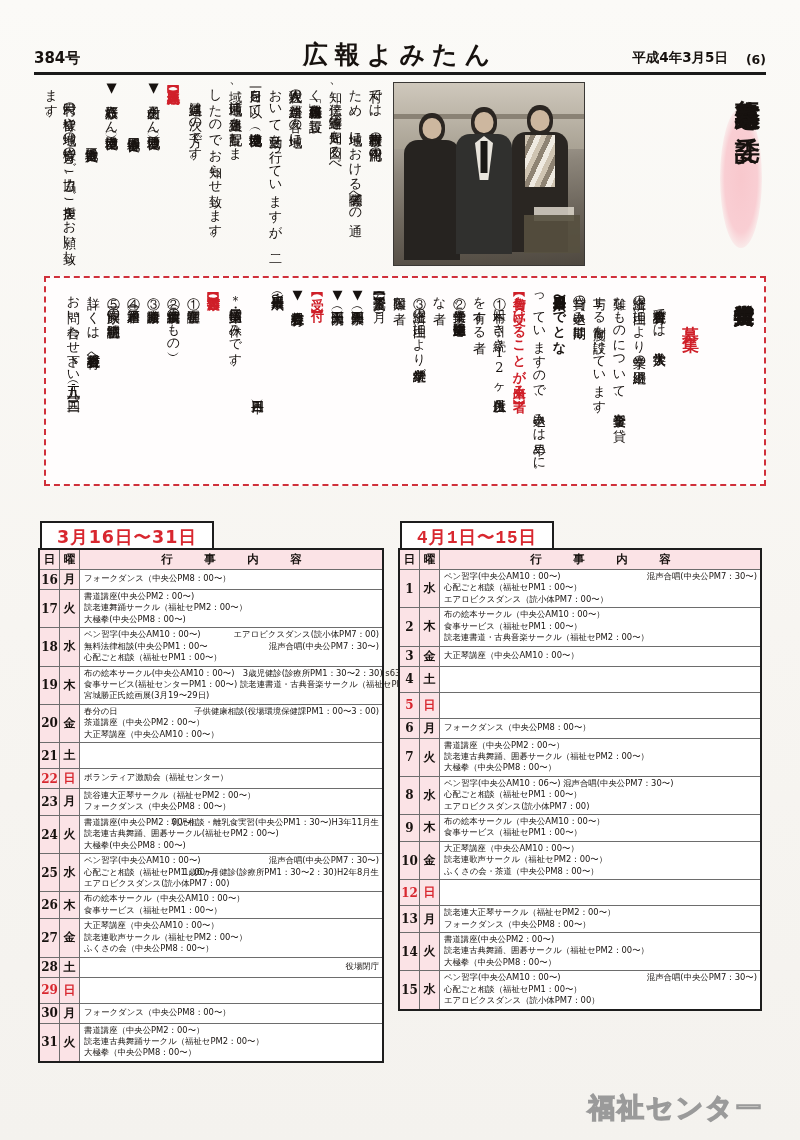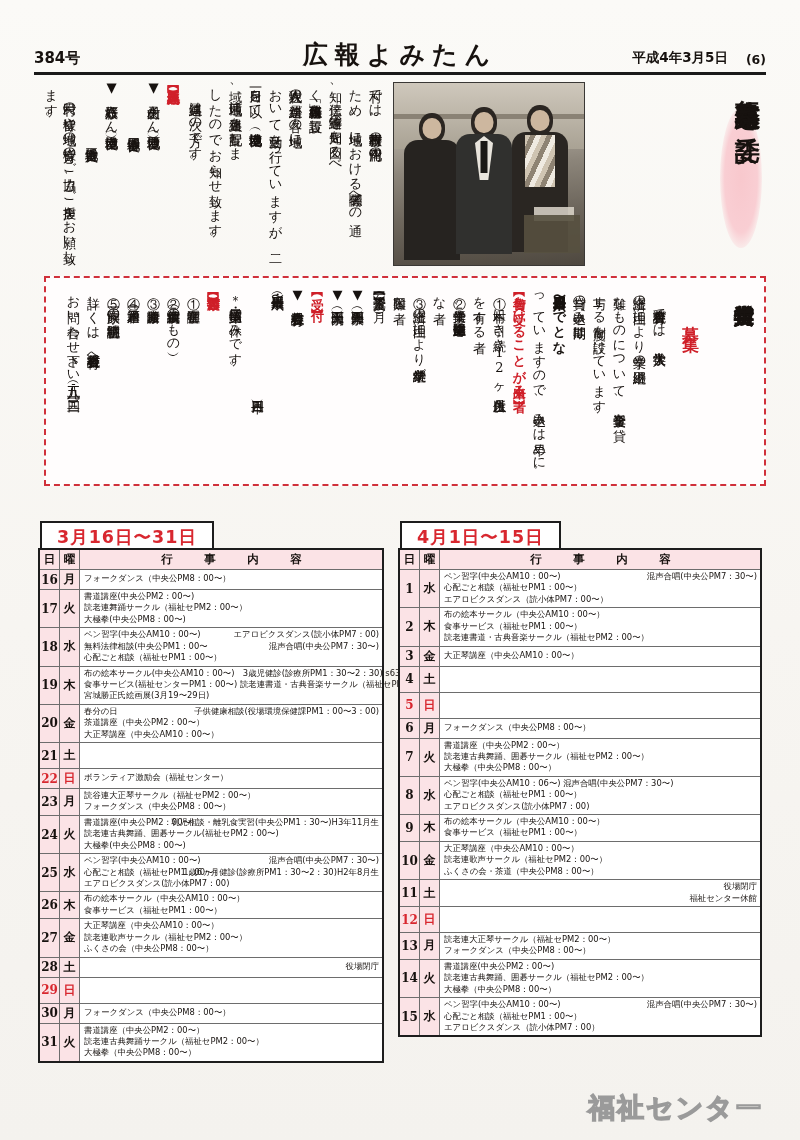"4月1日〜15日" .badge-right { font-family: none -> Liberation Mono, monospace }
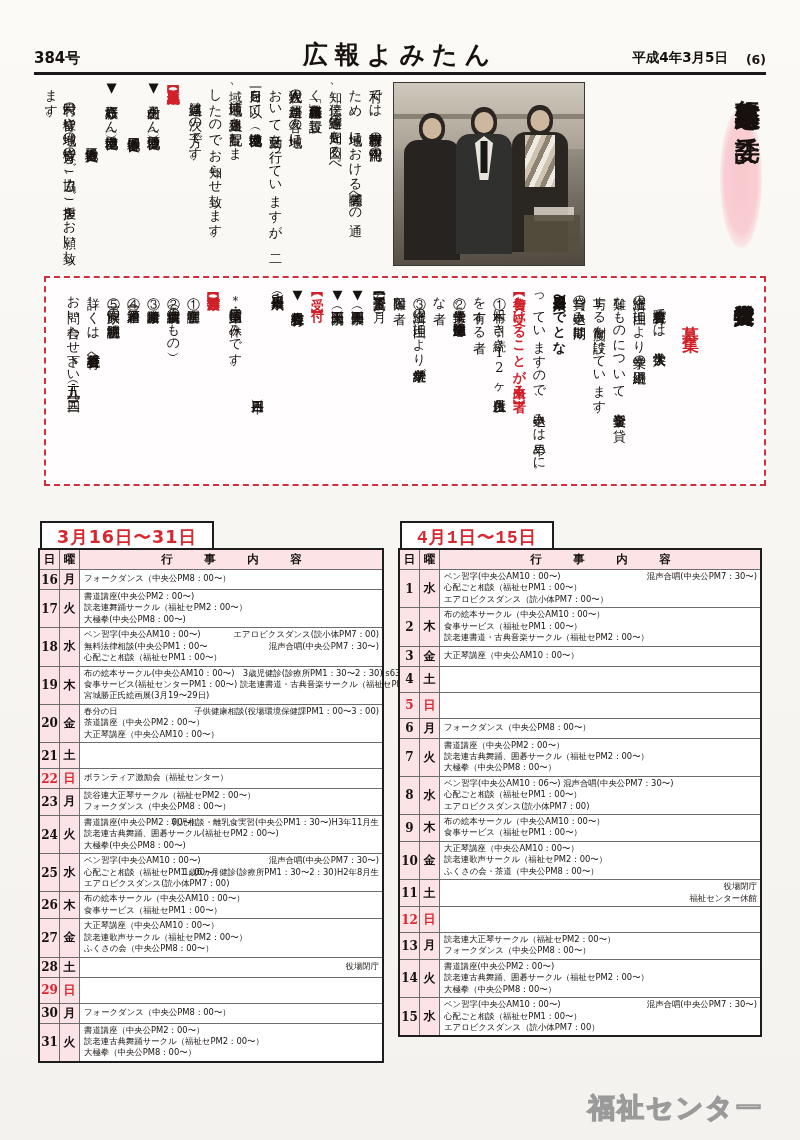"11" tr { html: <tr> <td>11</td> <td>土</td> <td> <span><span>役場閉庁</span>&nbsp;</span> <span><span>福祉センター休館</span>&nbsp;</span> </td> </tr> -> none }
